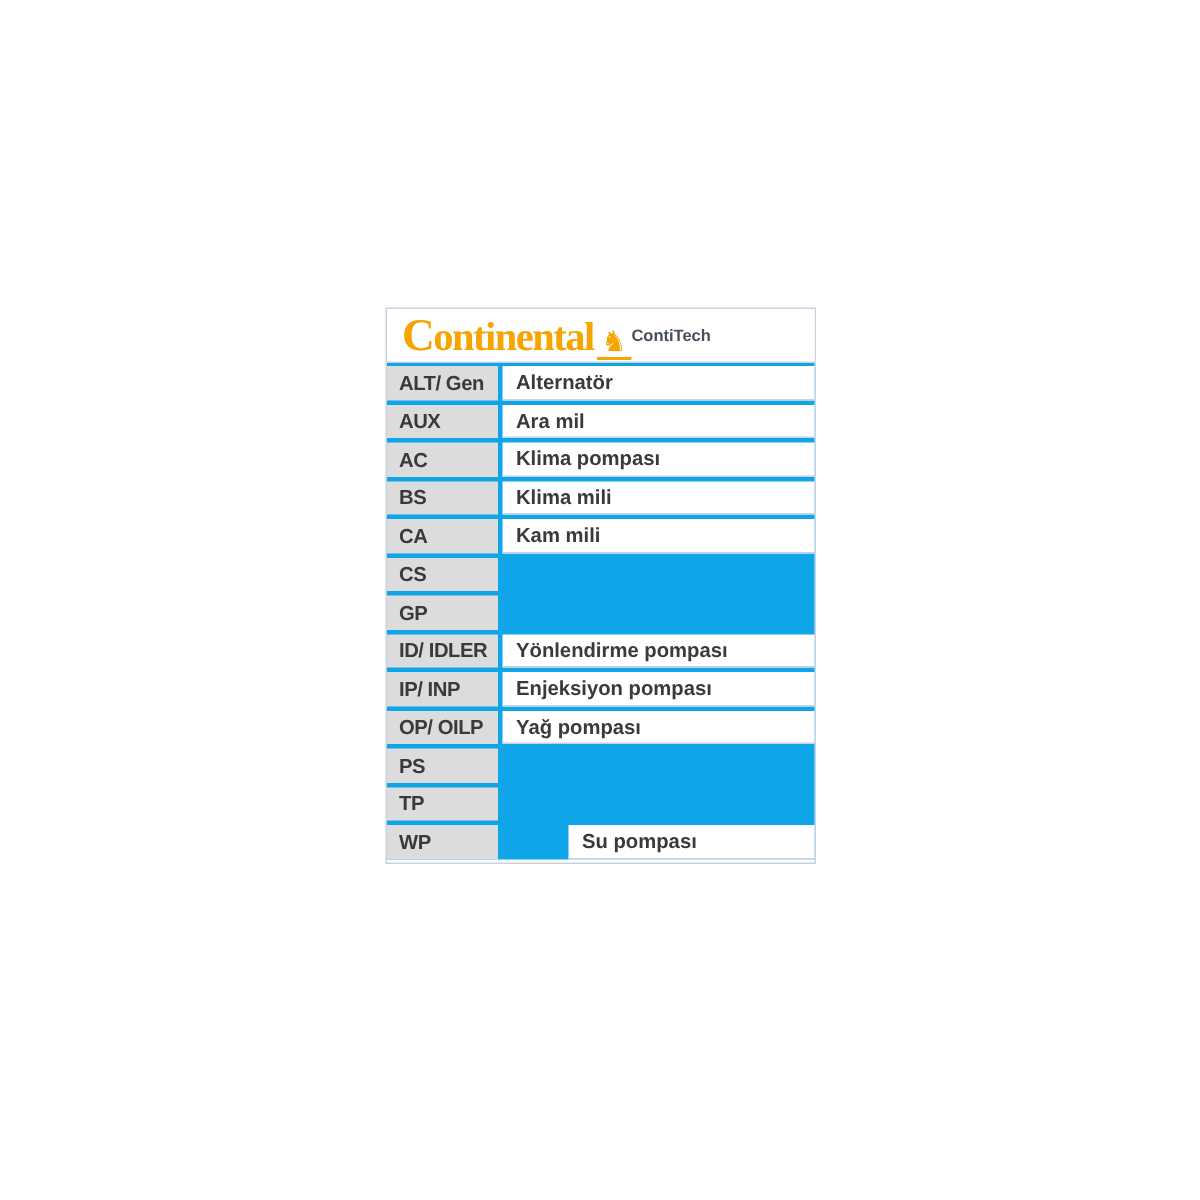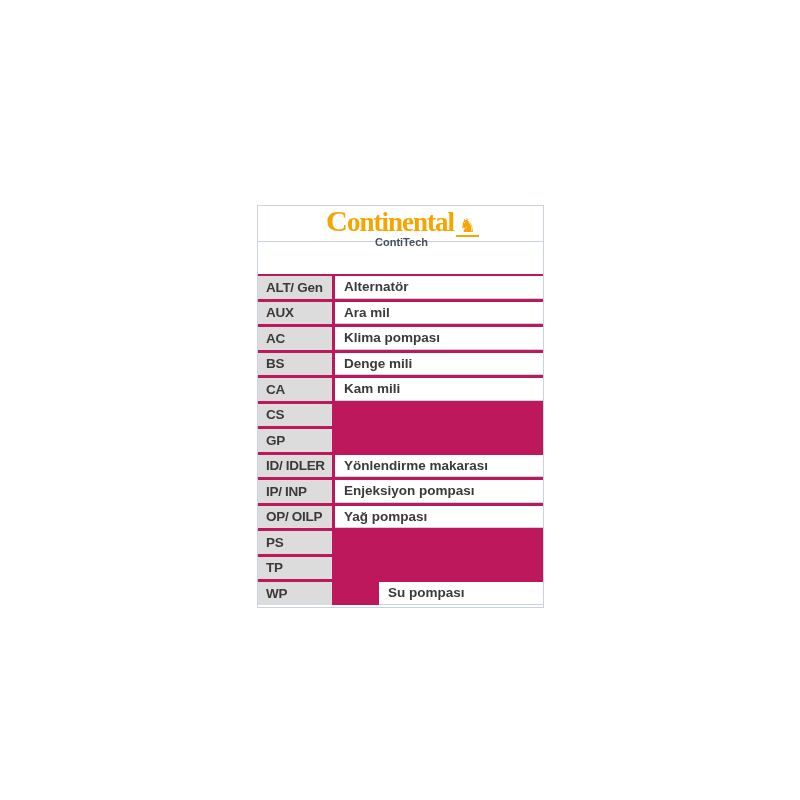"Continental" .table-header { flex-direction: column -> none; justify-content: space-between -> none }
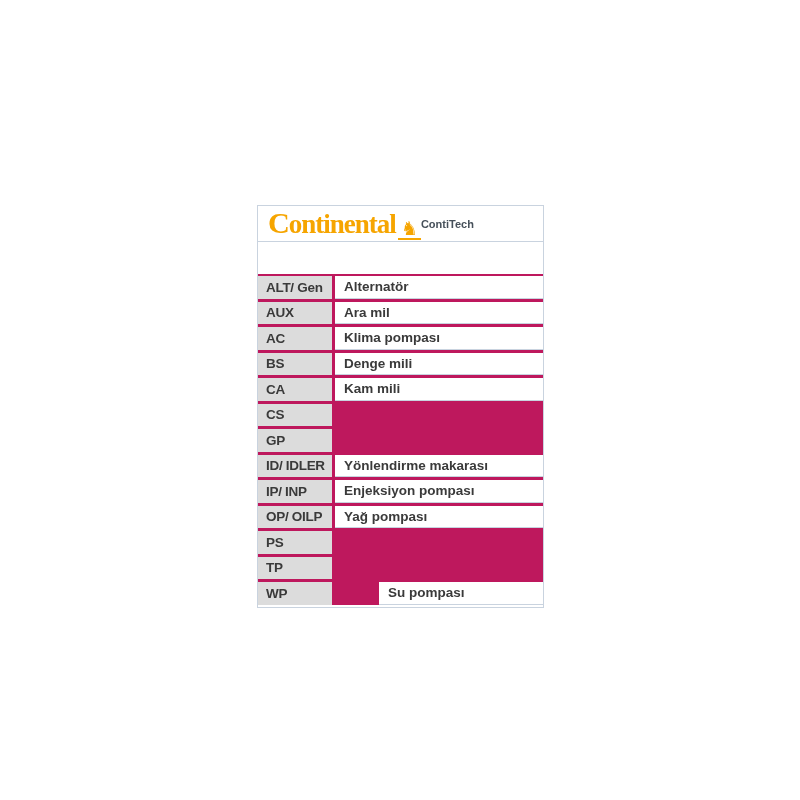"ALT/ Gen" .table-body { background: #be185d -> #0ea5e9; margin-top: 32px -> none }
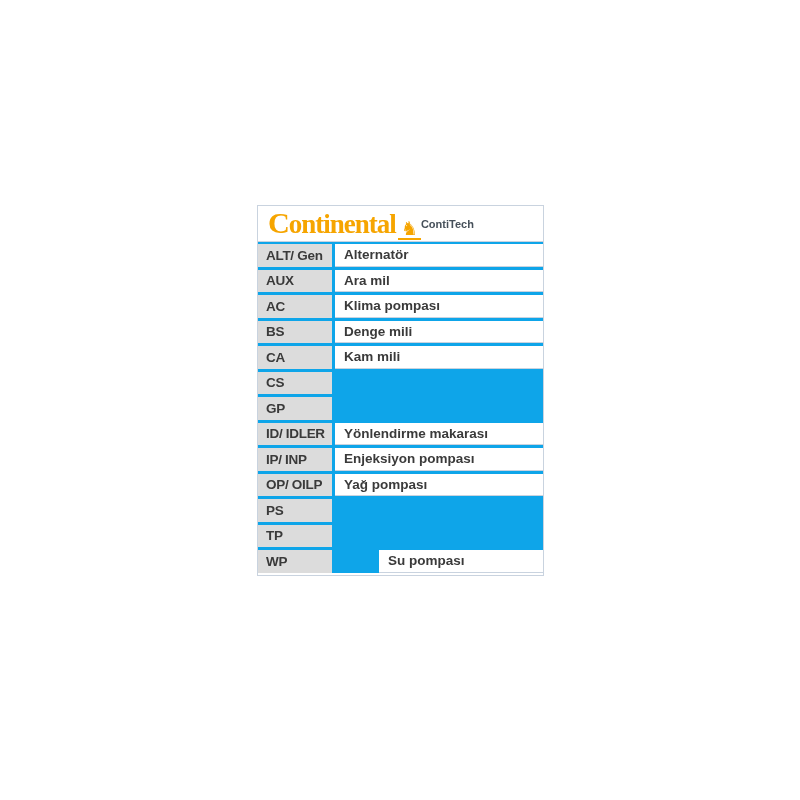"Denge mili" div.cell { text: Denge -> Klima }
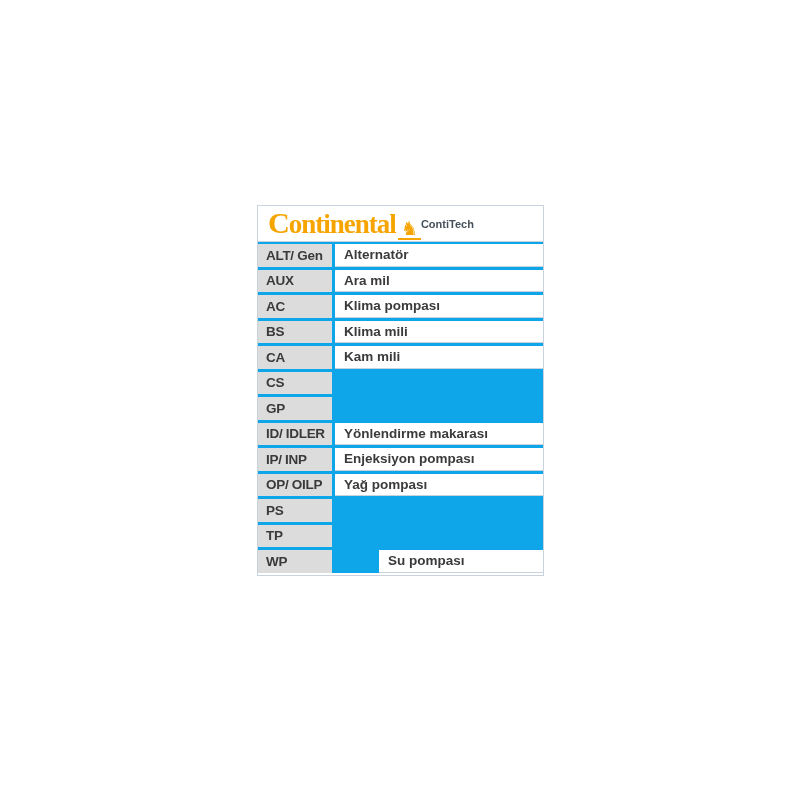"Yönlendirme makarası" div.cell { text: makarası -> pompası }
